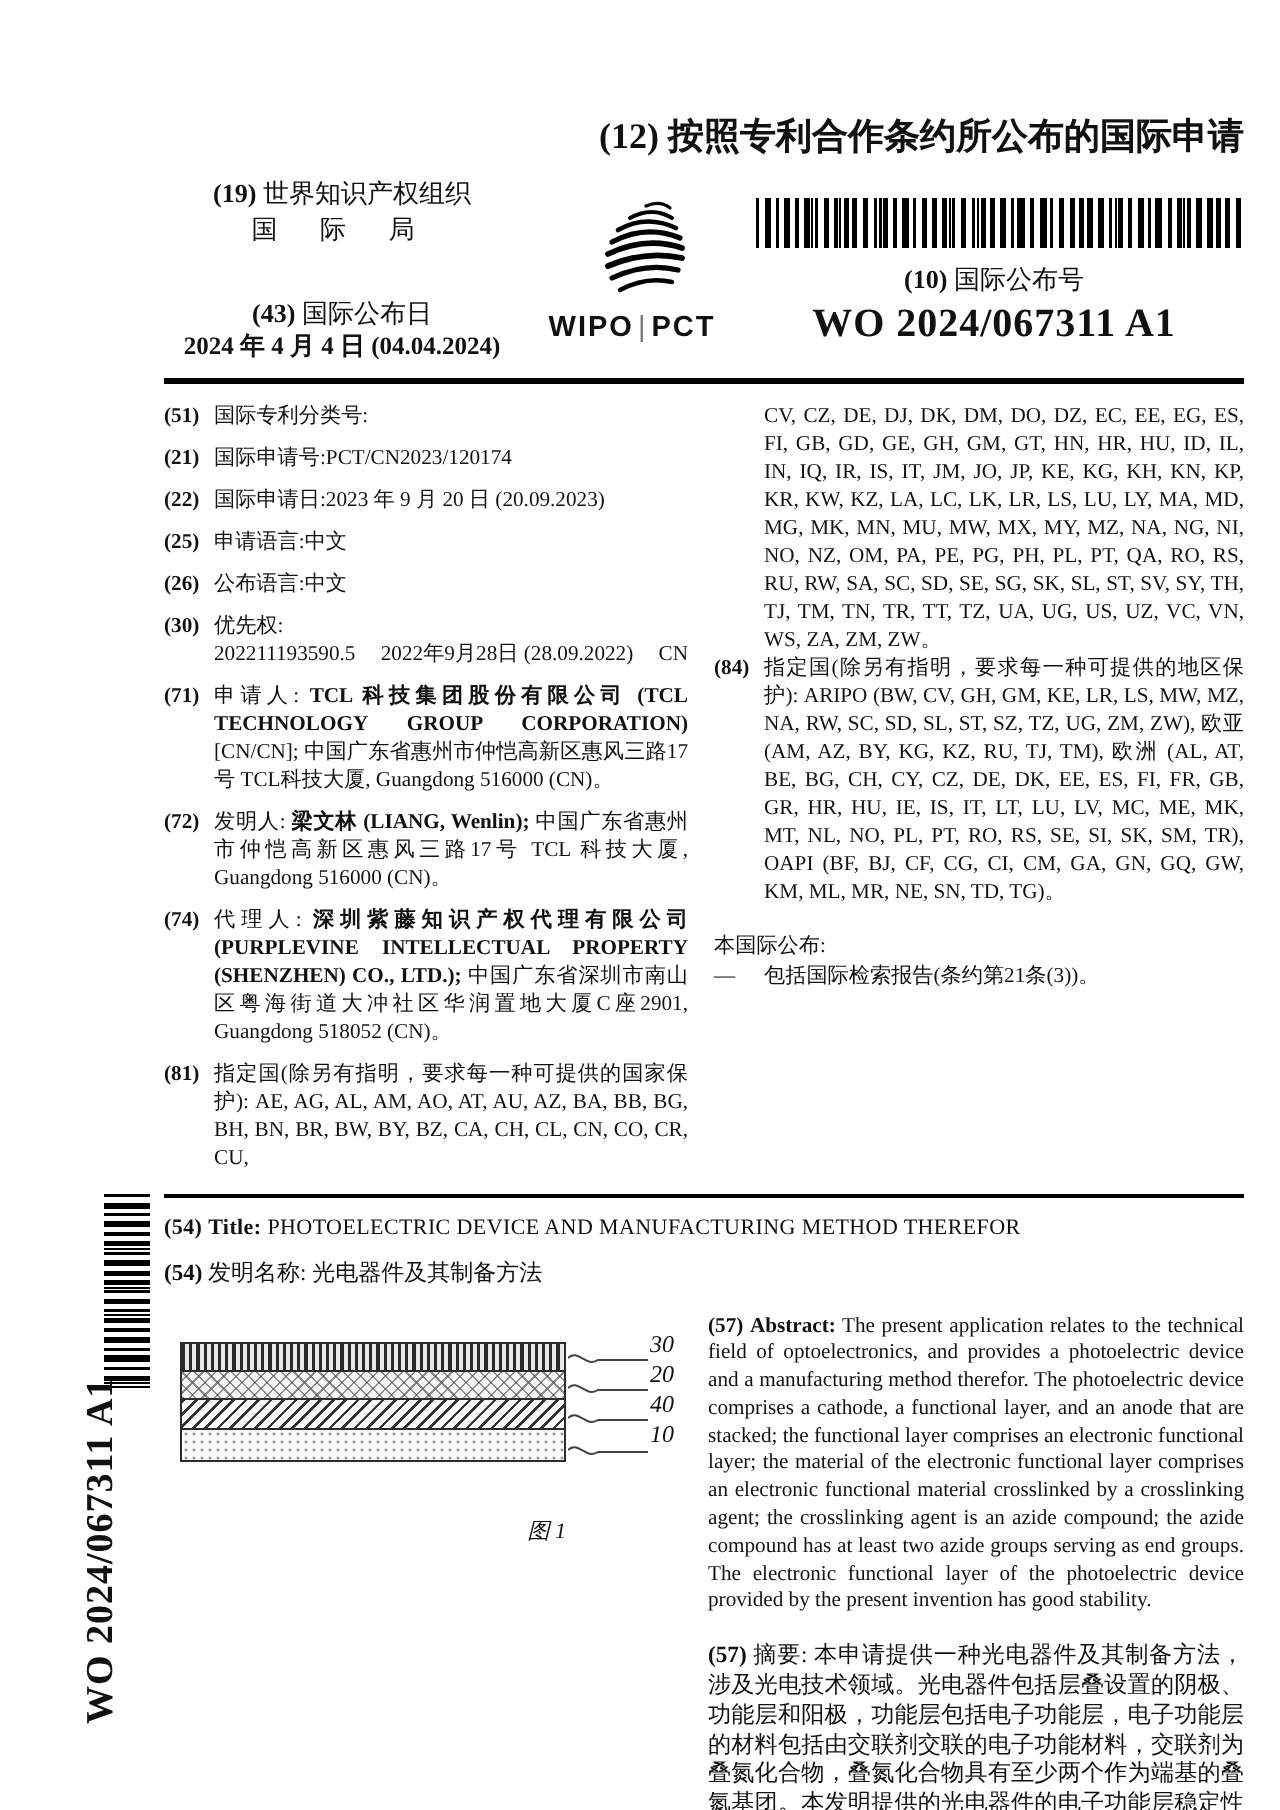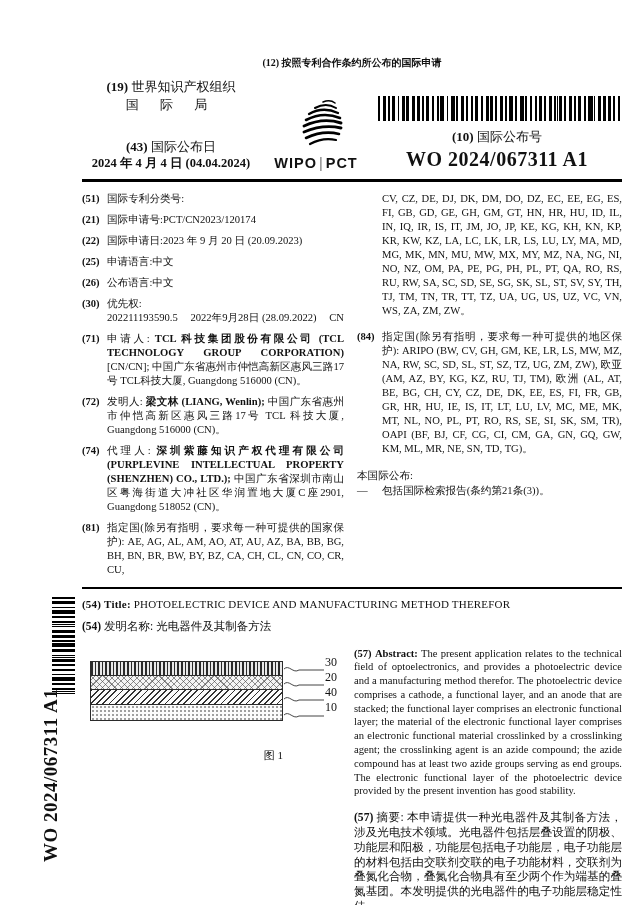"(12) 按照专利合作条约所公布的国际申请" .pub-type { font-size: 10px -> 18px; text-align: center -> right }
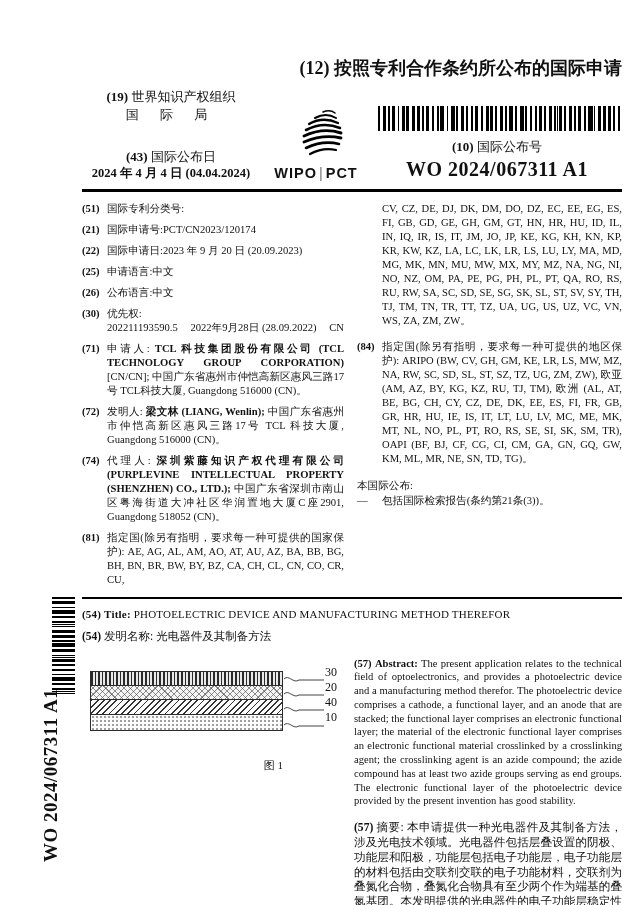"(19) 世界知识产权组织" .header-row { align-items: flex-end -> center }
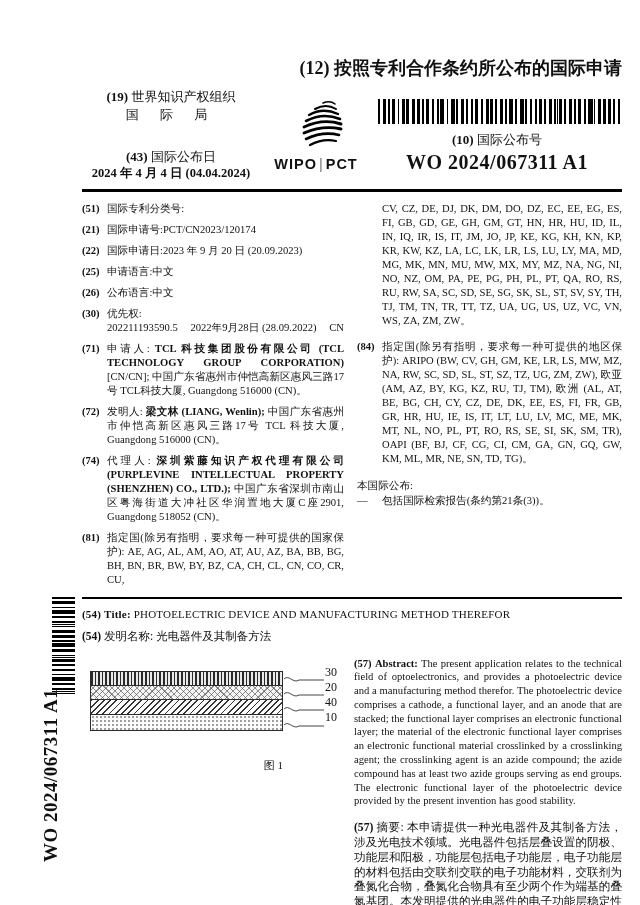"(84)" div.field { margin-top: 12px -> 0 }
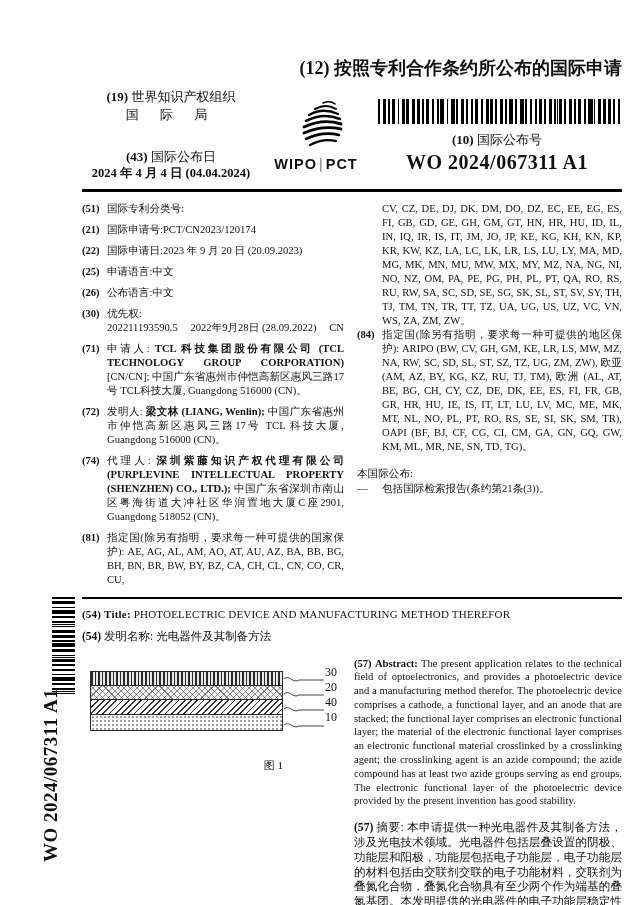"30" .fig-block { font-style: none -> italic }
